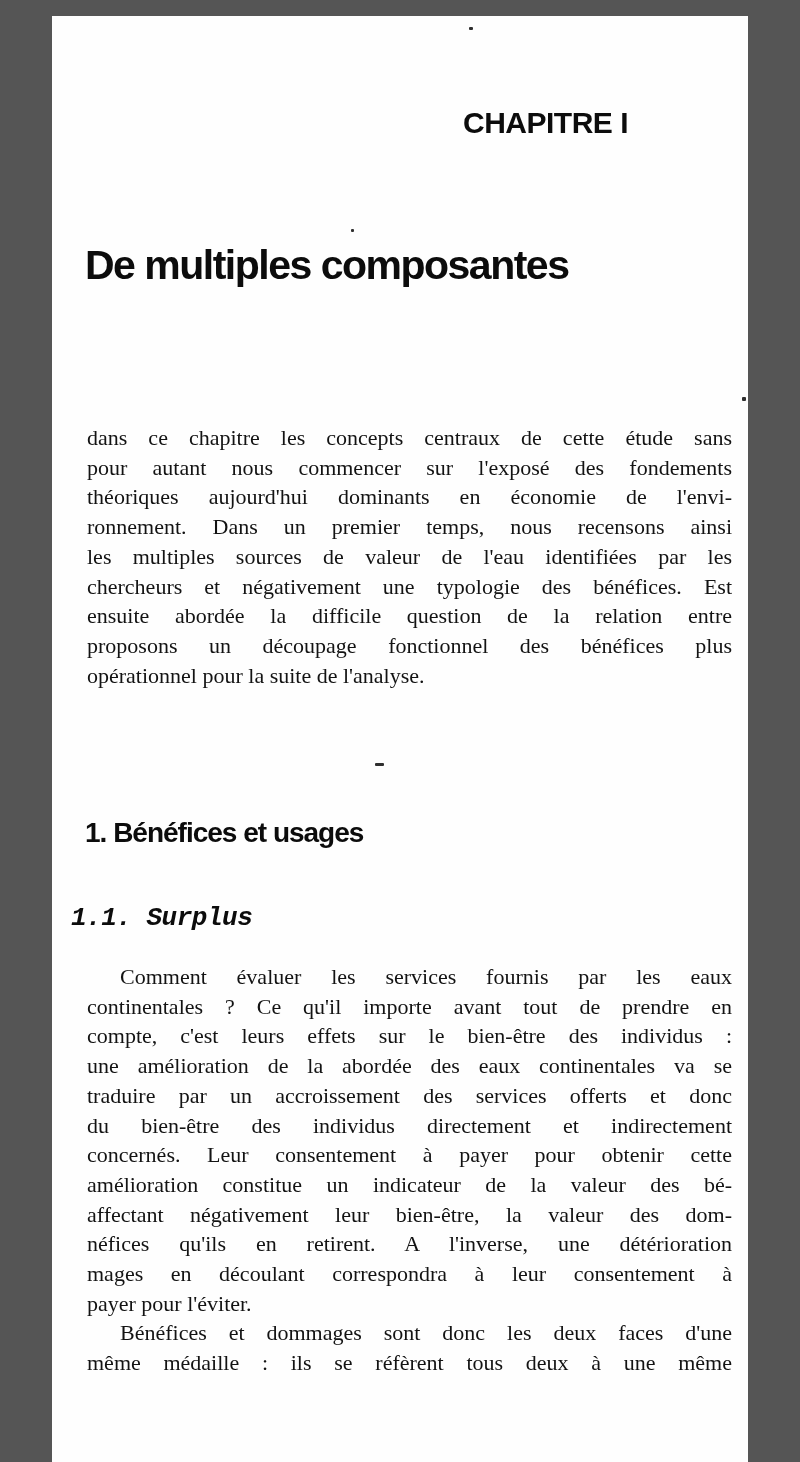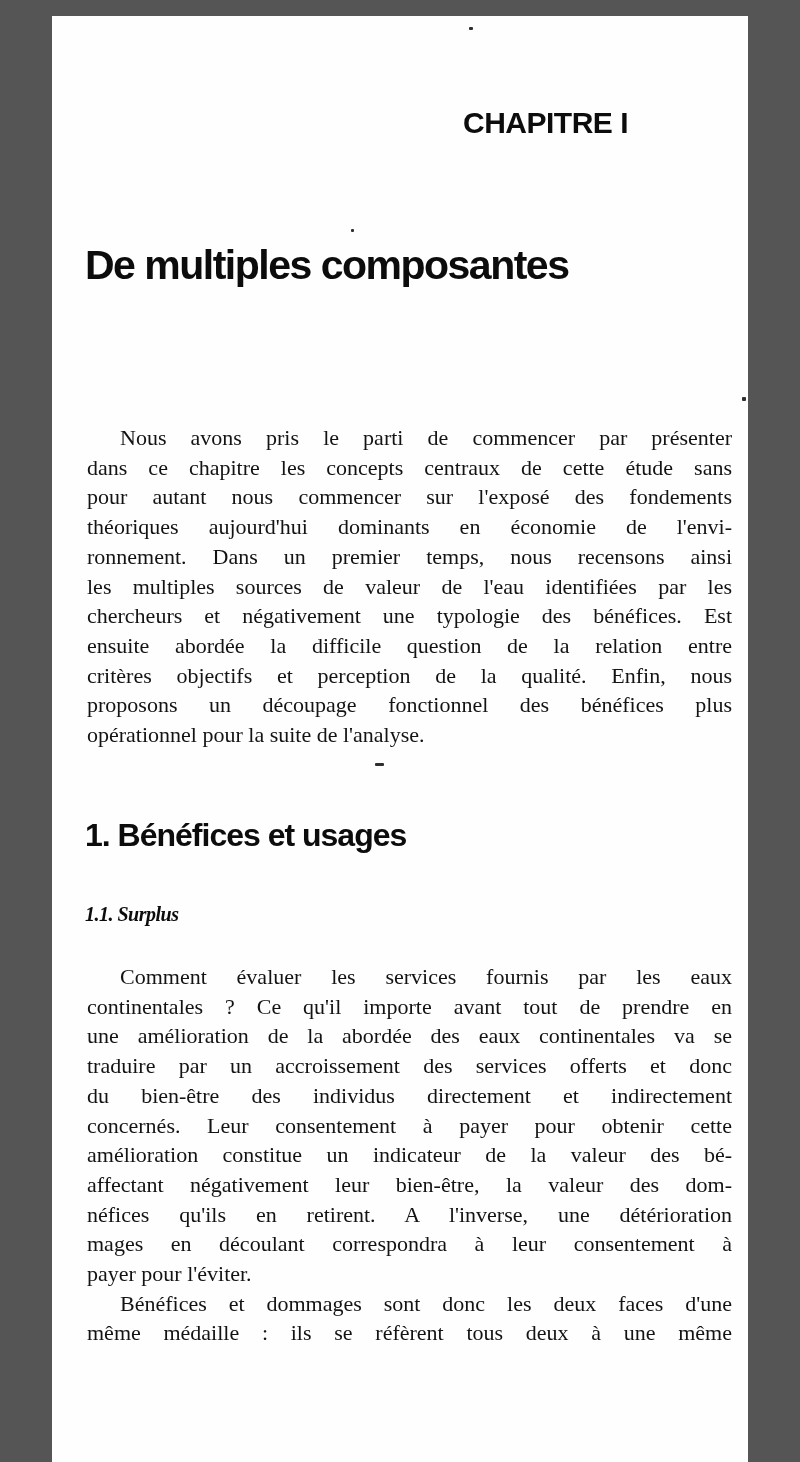"Nous avons pris le parti" div.tline { html: <div>Nous avons pris le parti de commencer par présenter</div> -> none }
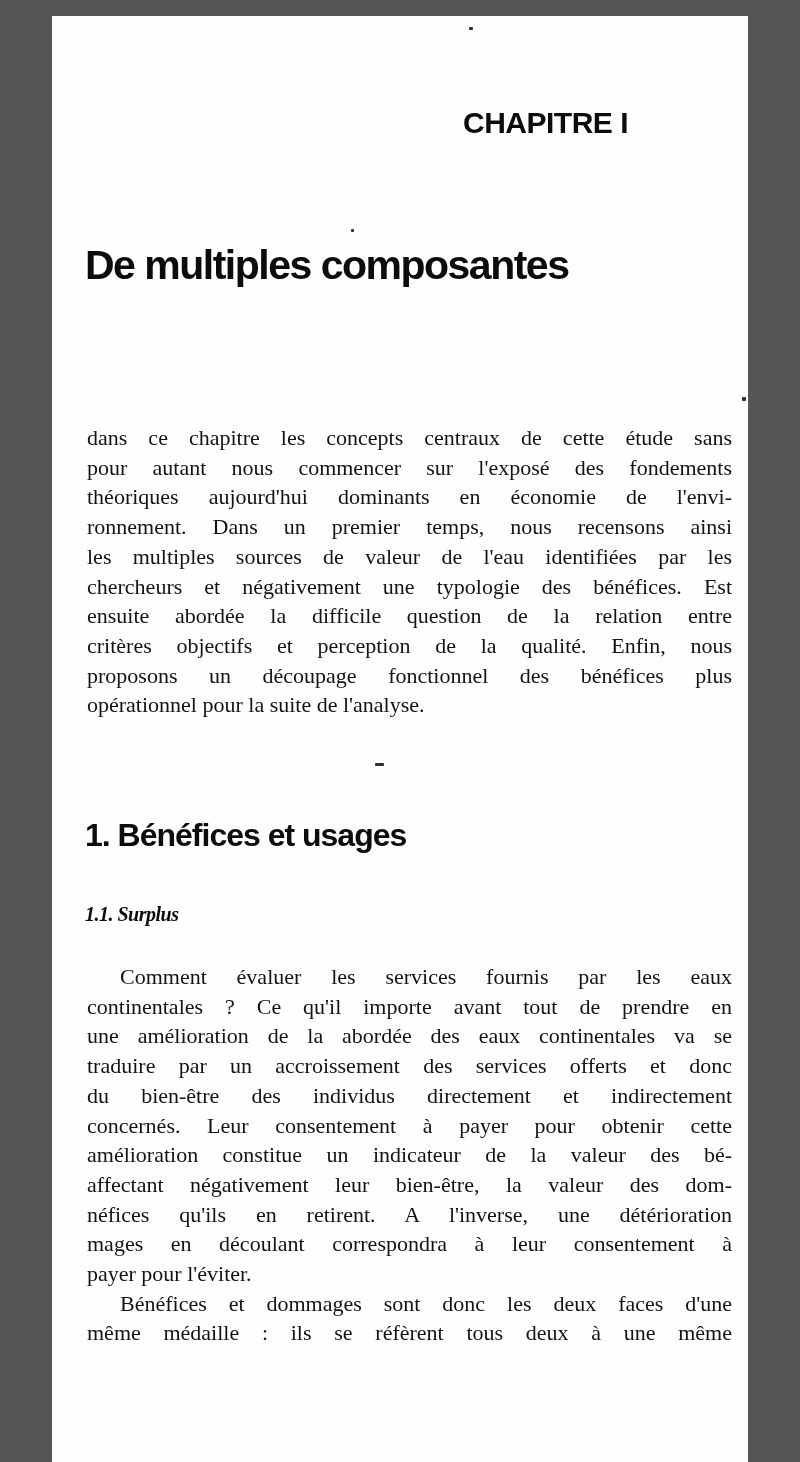"critères objectifs et perception de" div.tline { html: <div>critères objectifs et perception de la qualité. Enfin, nous</div> -> none }
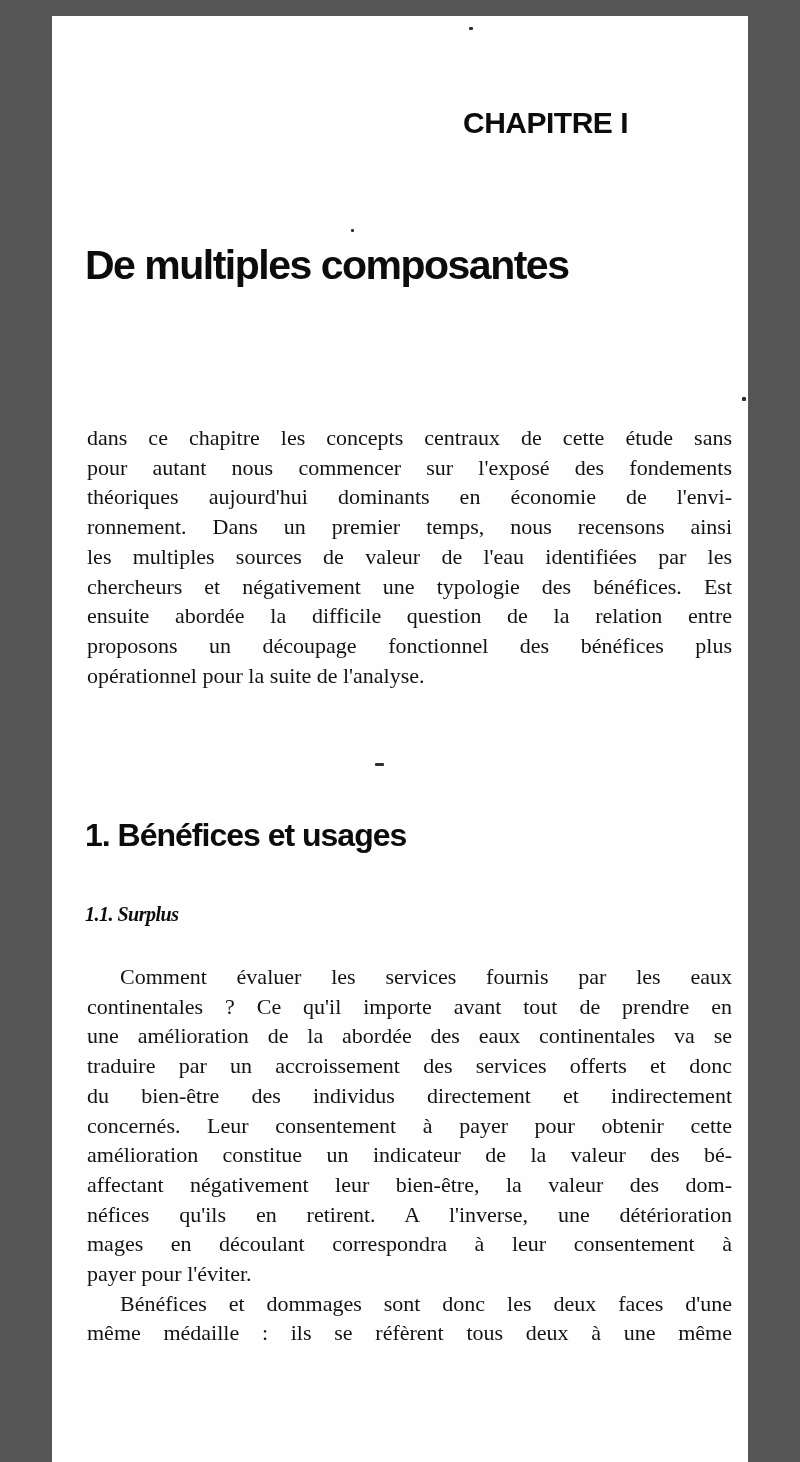"1. Bénéfices et usages" .section-heading { font-size: 32px -> 28px }
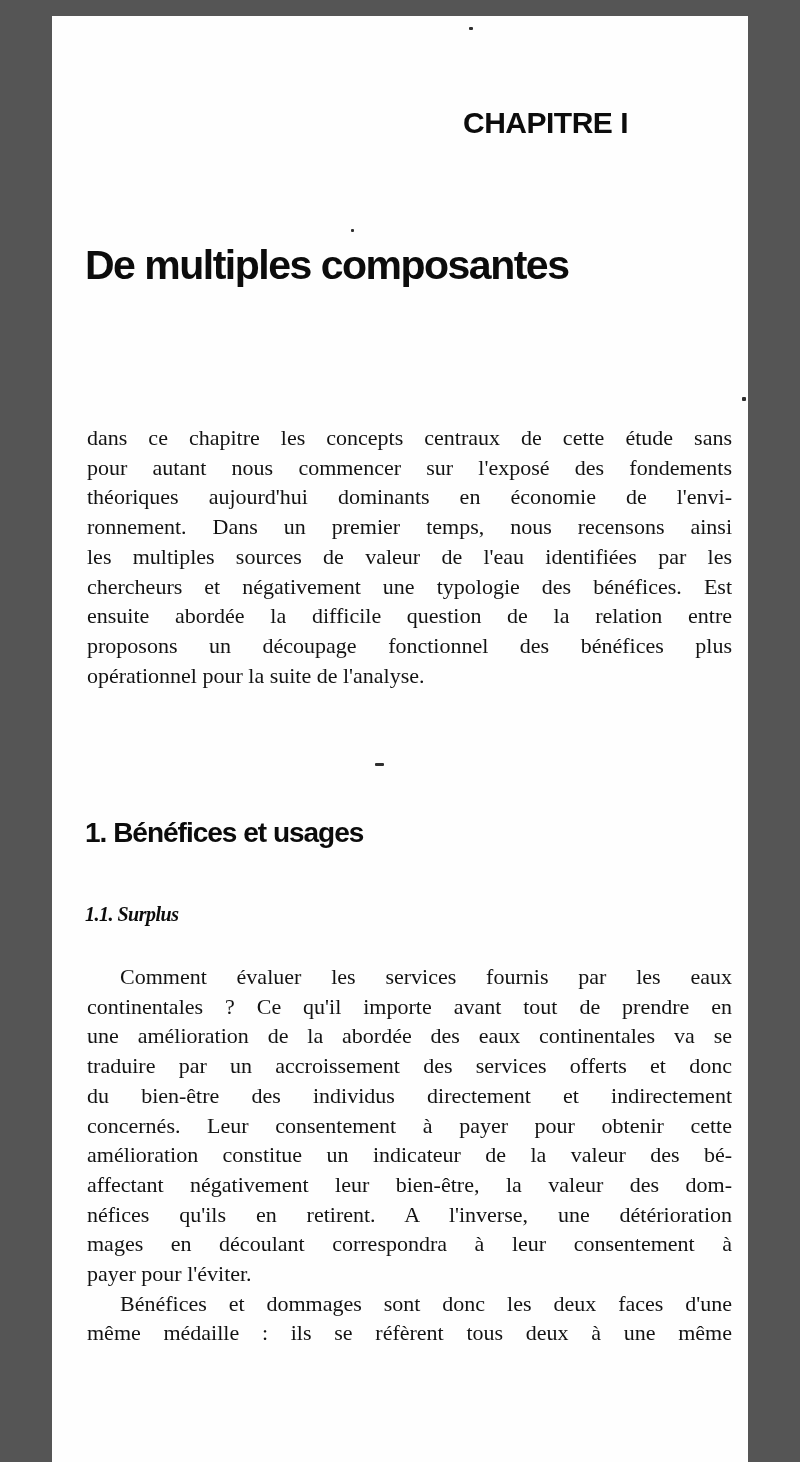"1.1. Surplus" .subsection-heading { font-family: Liberation Serif, serif -> Liberation Mono, monospace; font-size: 20px -> 26px; left: 33px -> 19px }
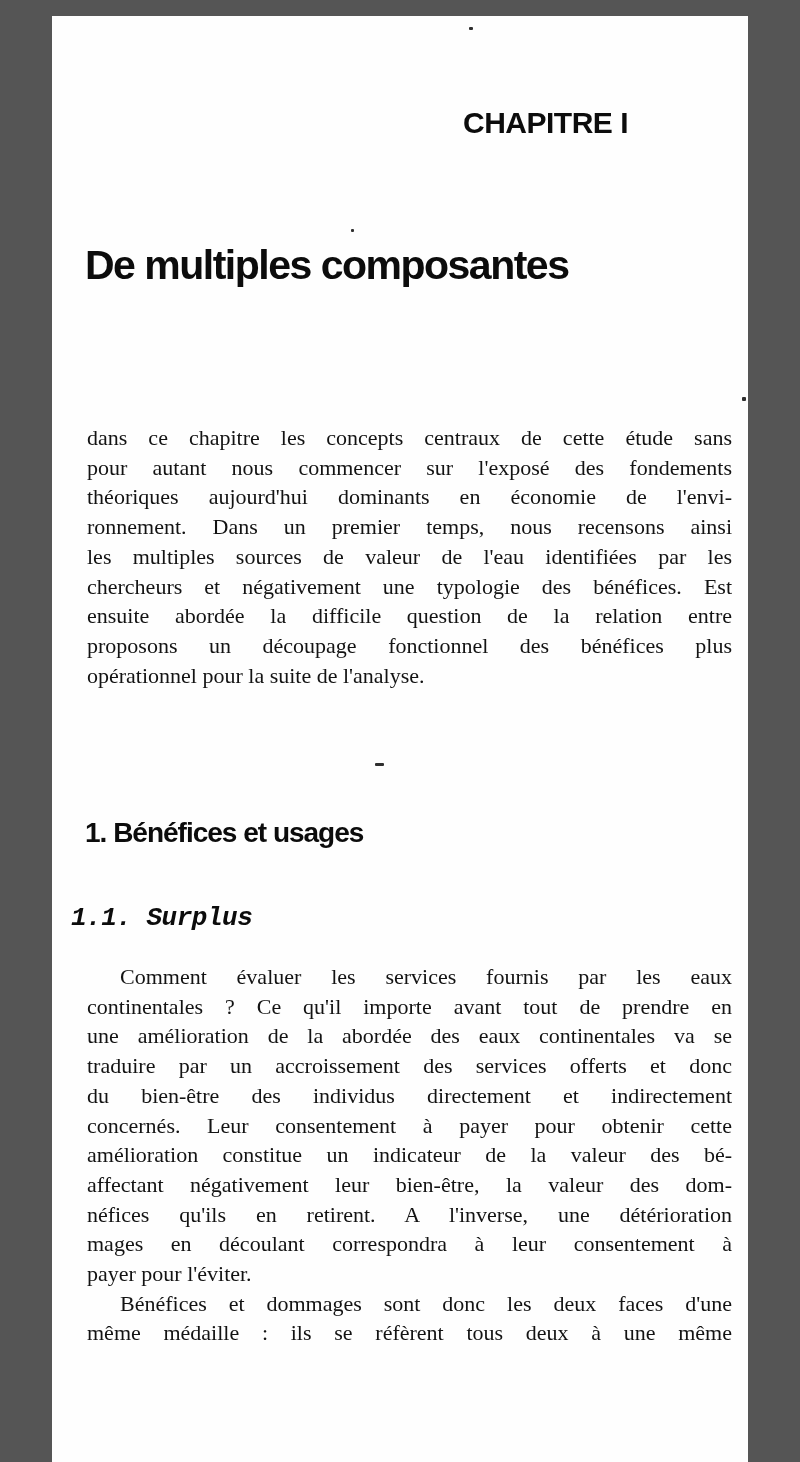"compte, c'est leurs effets sur" div.tline { html: none -> <div>compte, c'est leurs effets sur le bien-être des individus :</div> }
